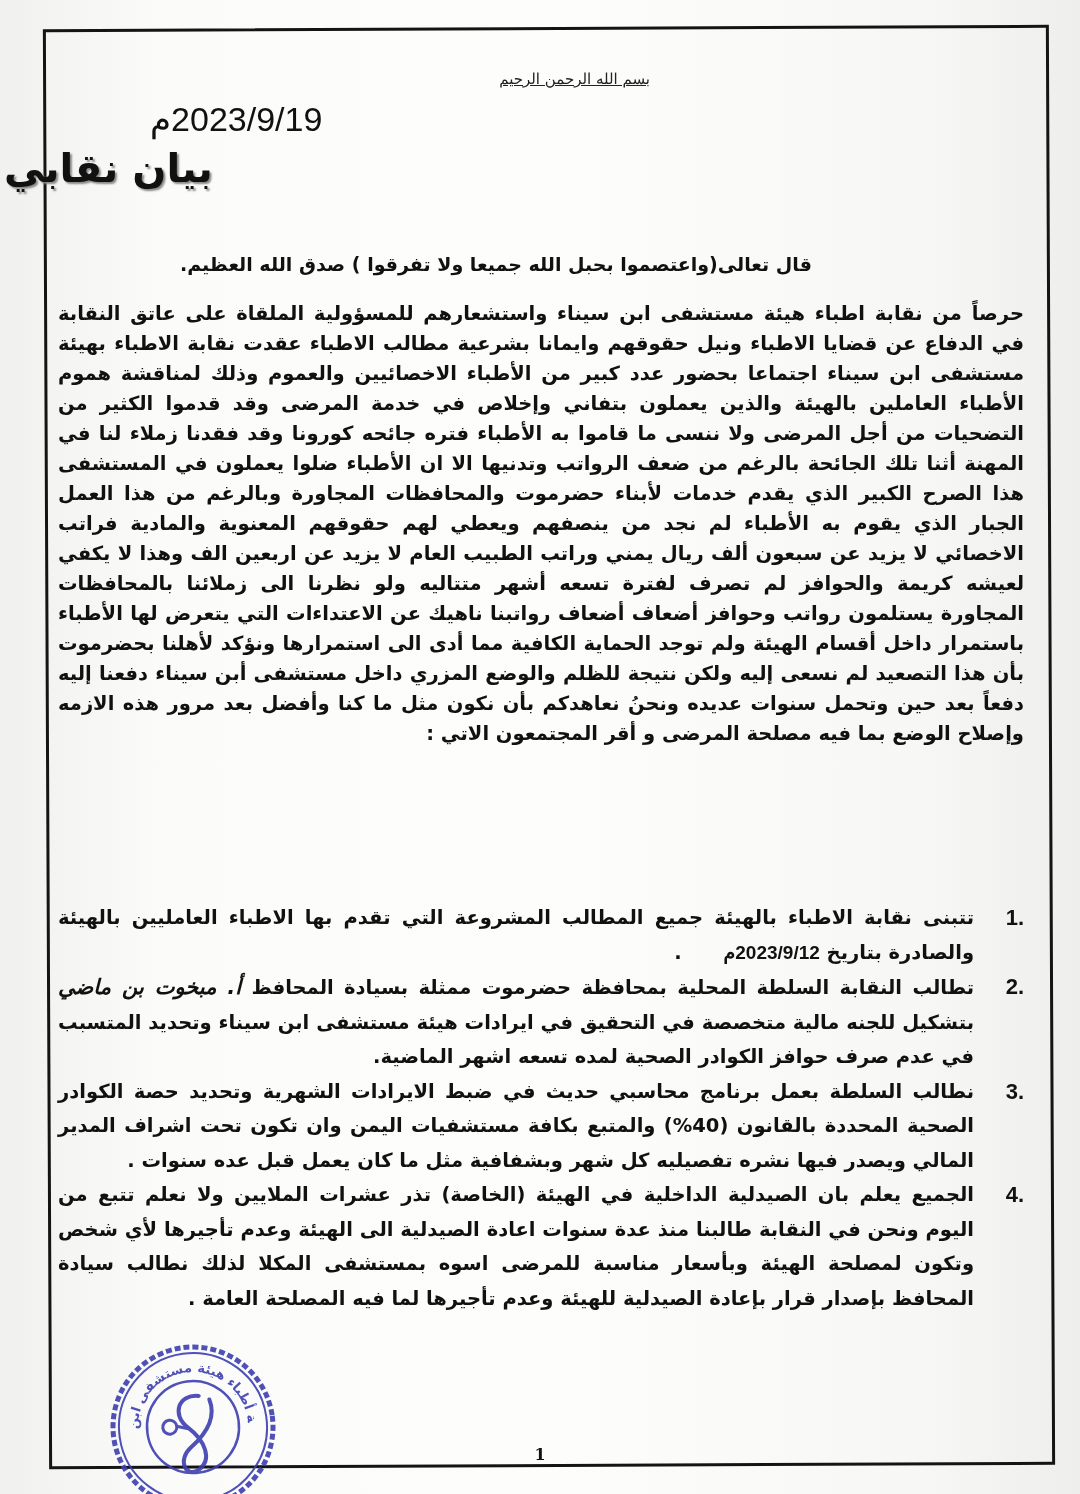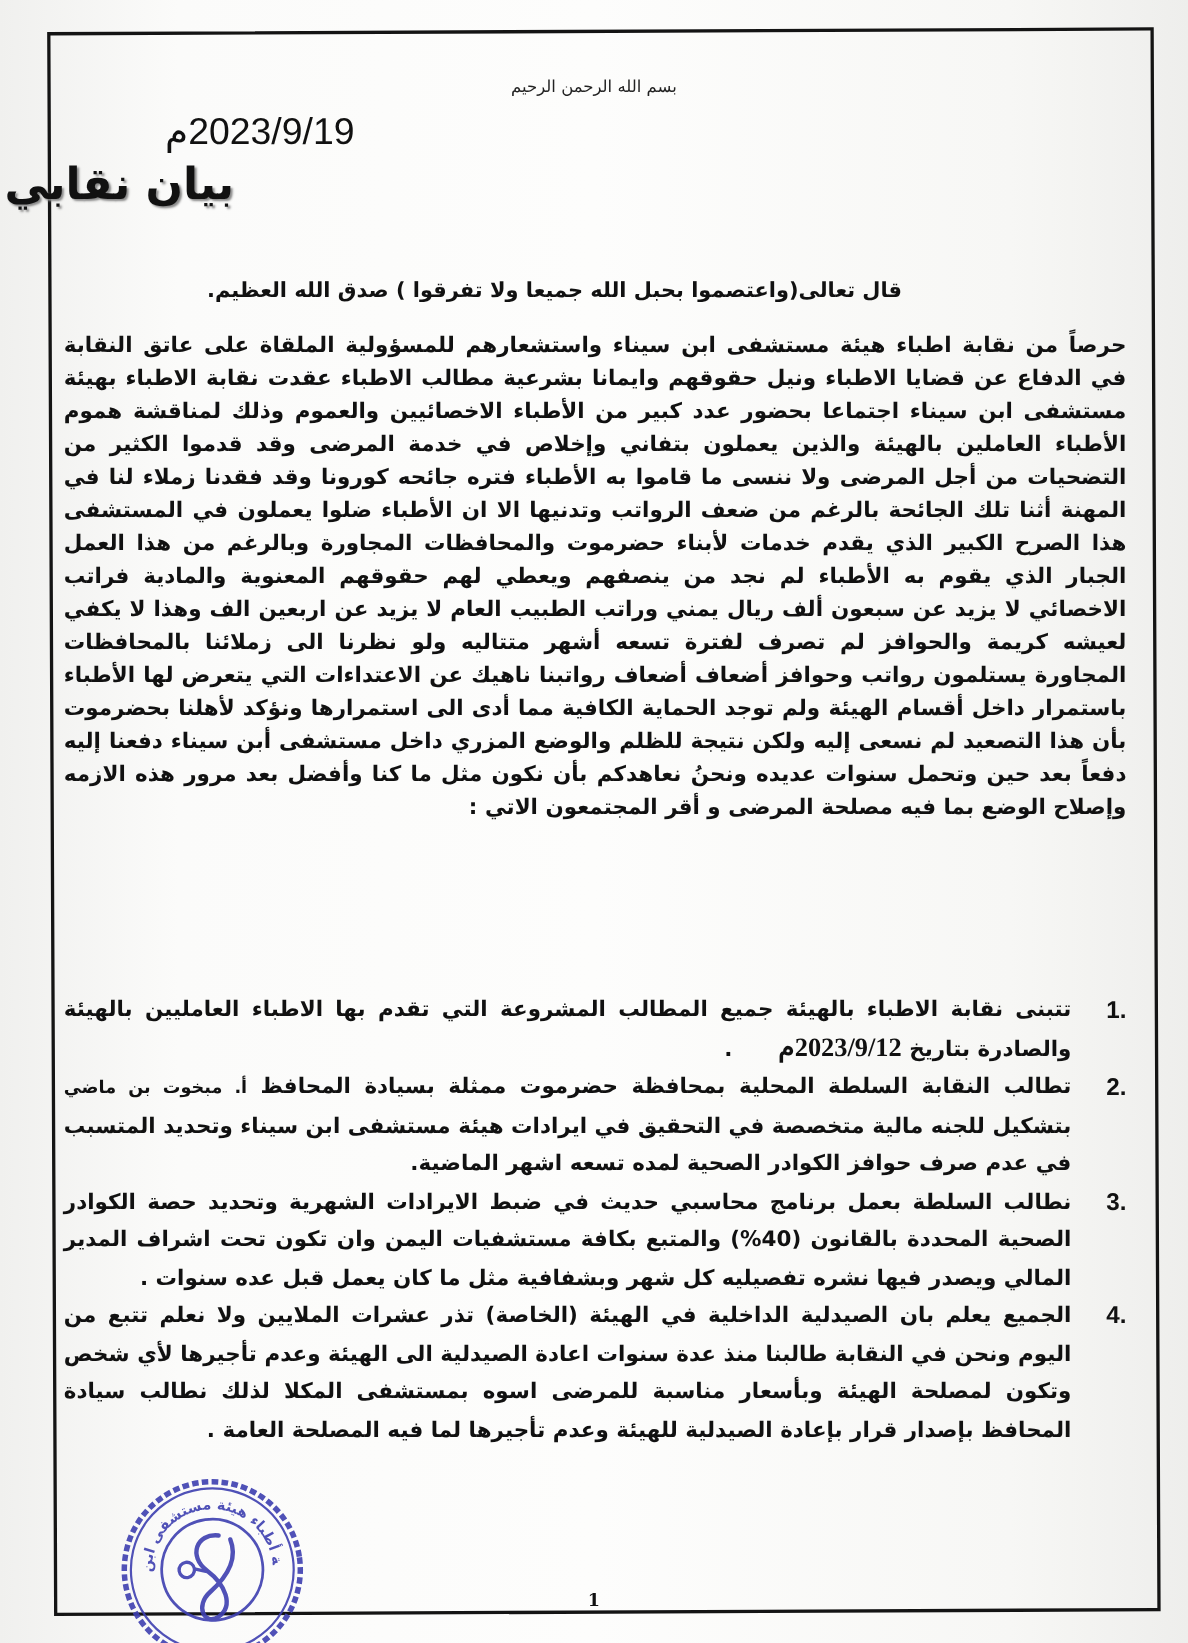"بسم الله الرحمن الرحيم" .basmala { text-align: center -> right; text-decoration: none -> underline }
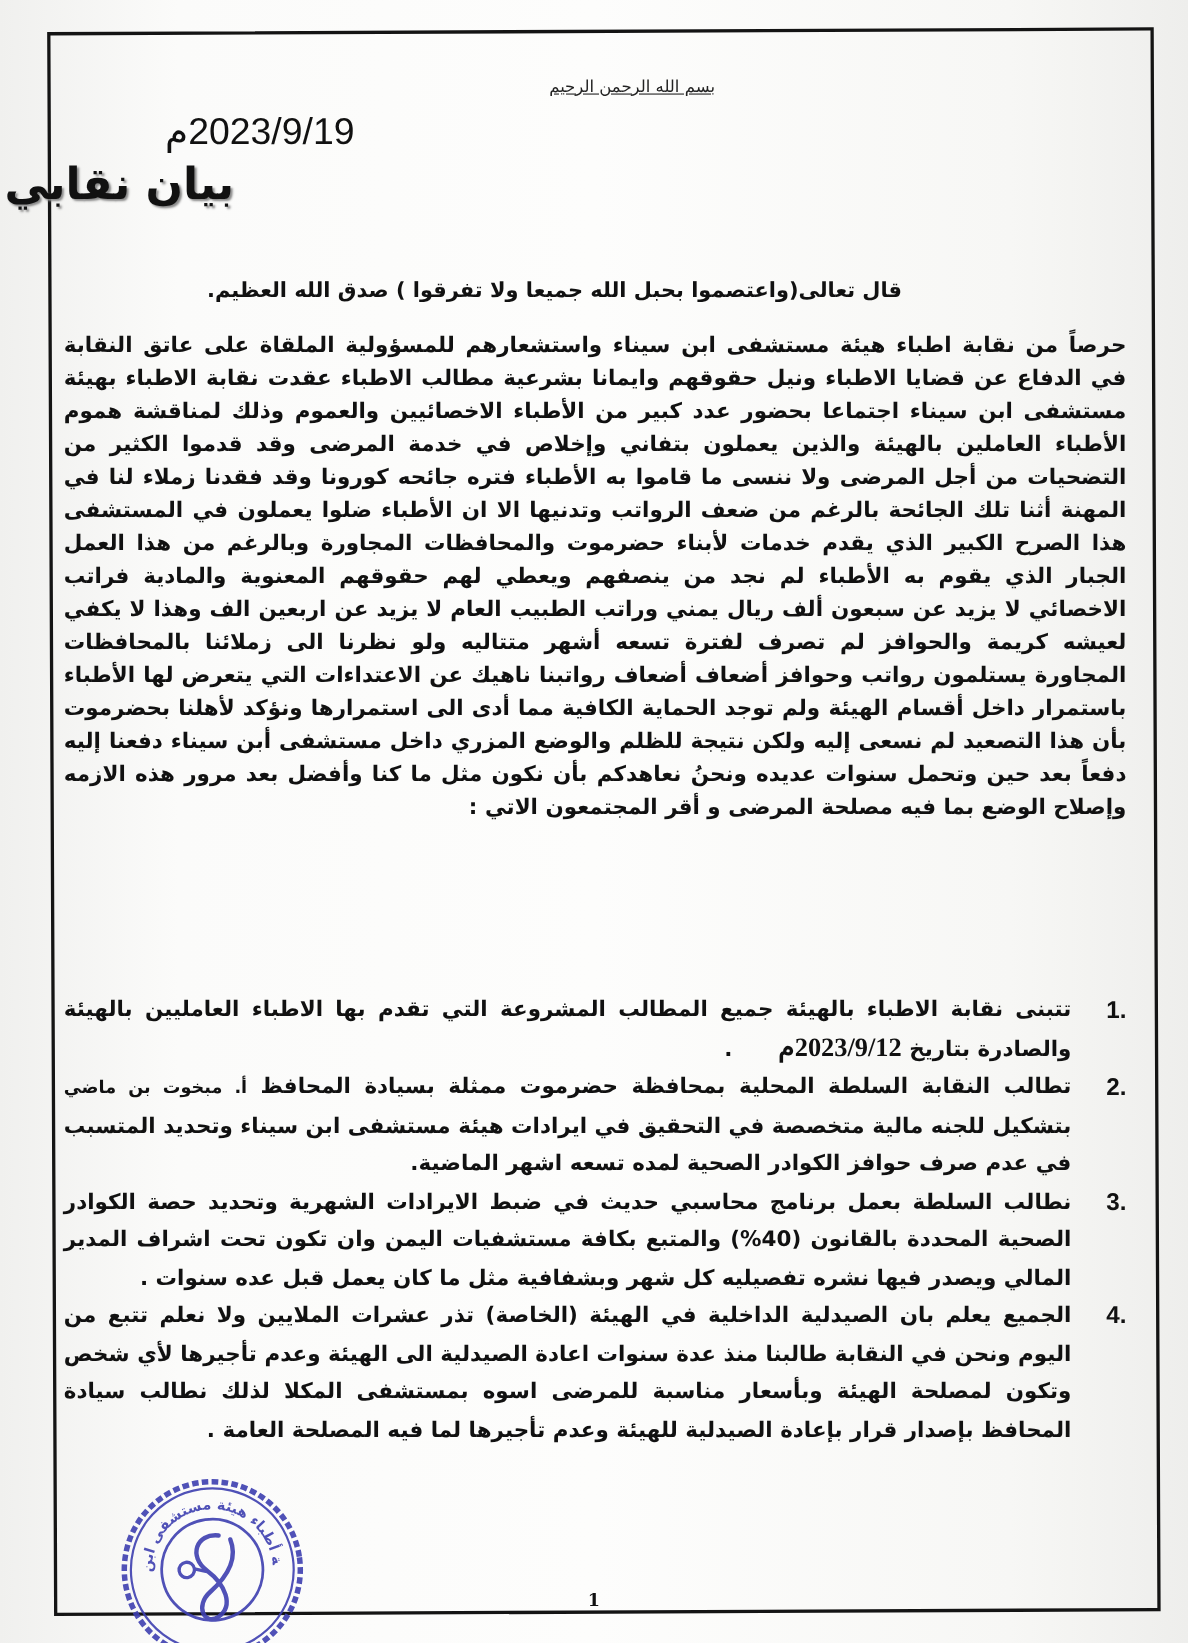"قال تعالى(واعتصموا بحبل الله جميعا" .verse { text-align: right -> left }
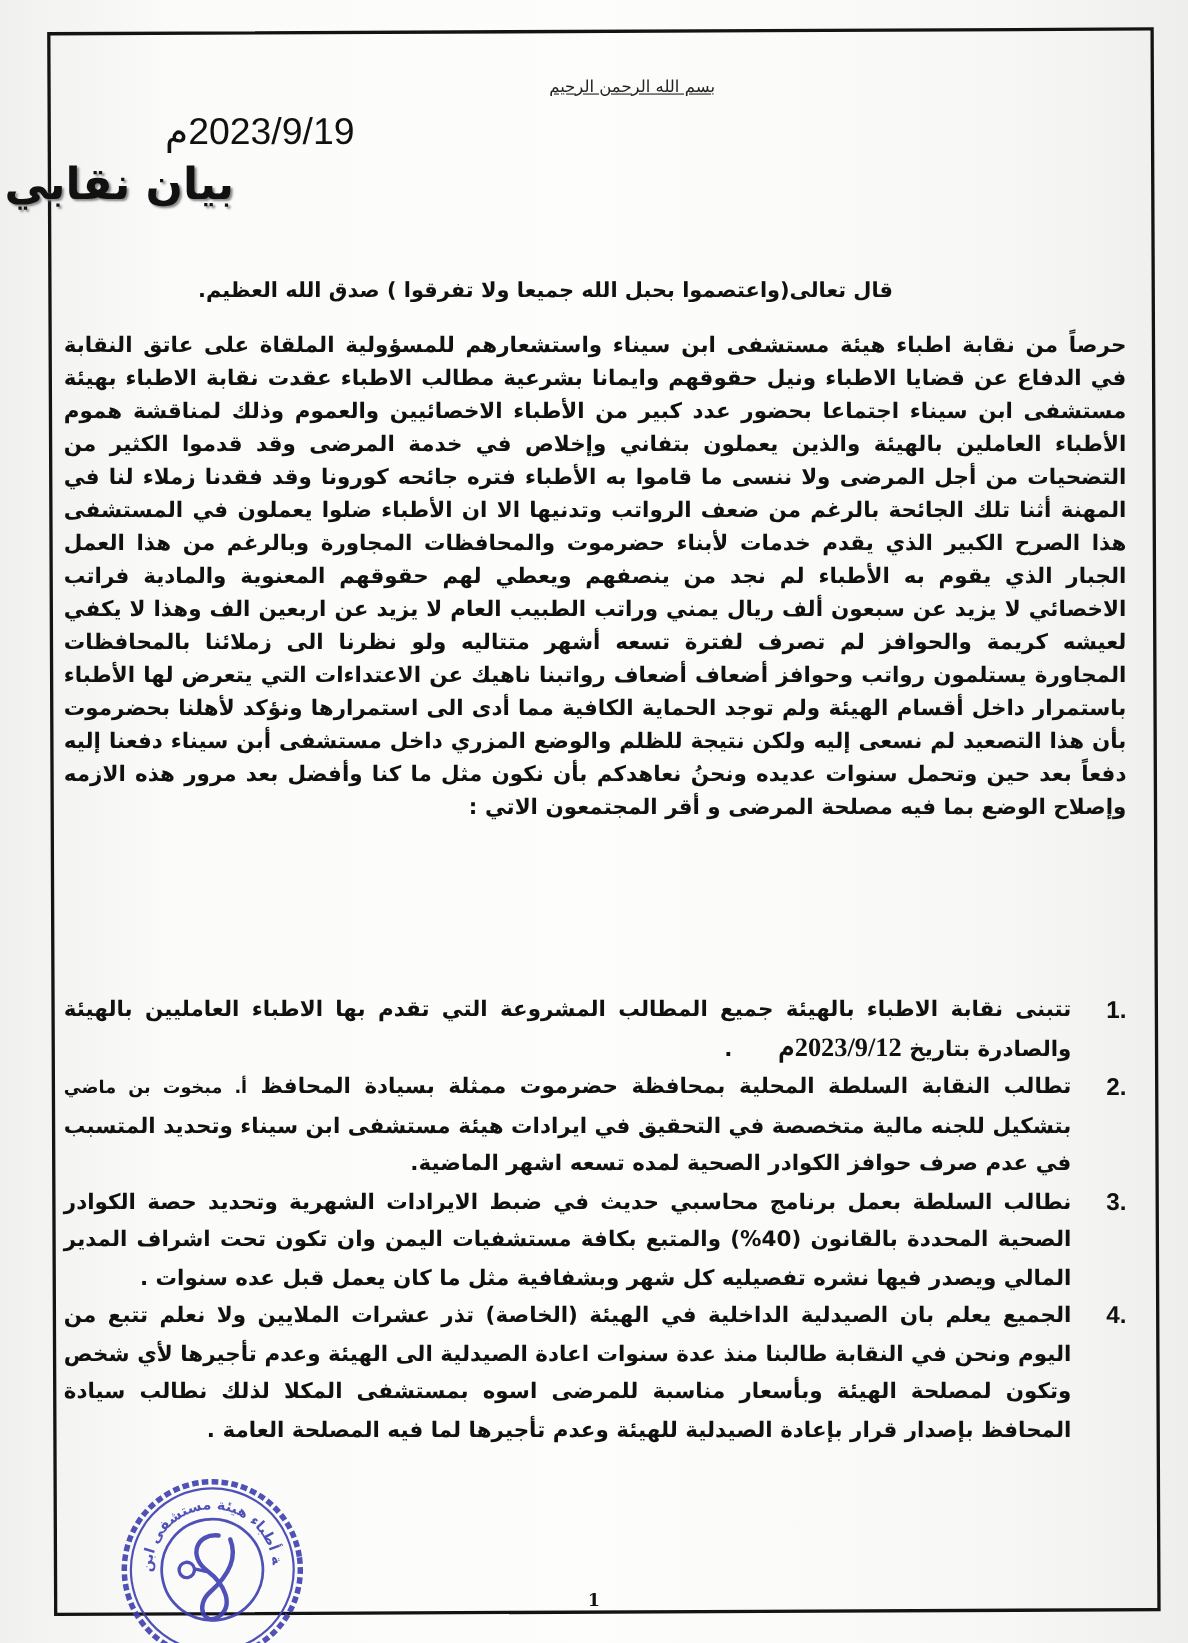"2023/9/12م" .res-date { font-family: Liberation Serif, serif -> Liberation Sans, sans-serif; font-size: 24px -> 19px }
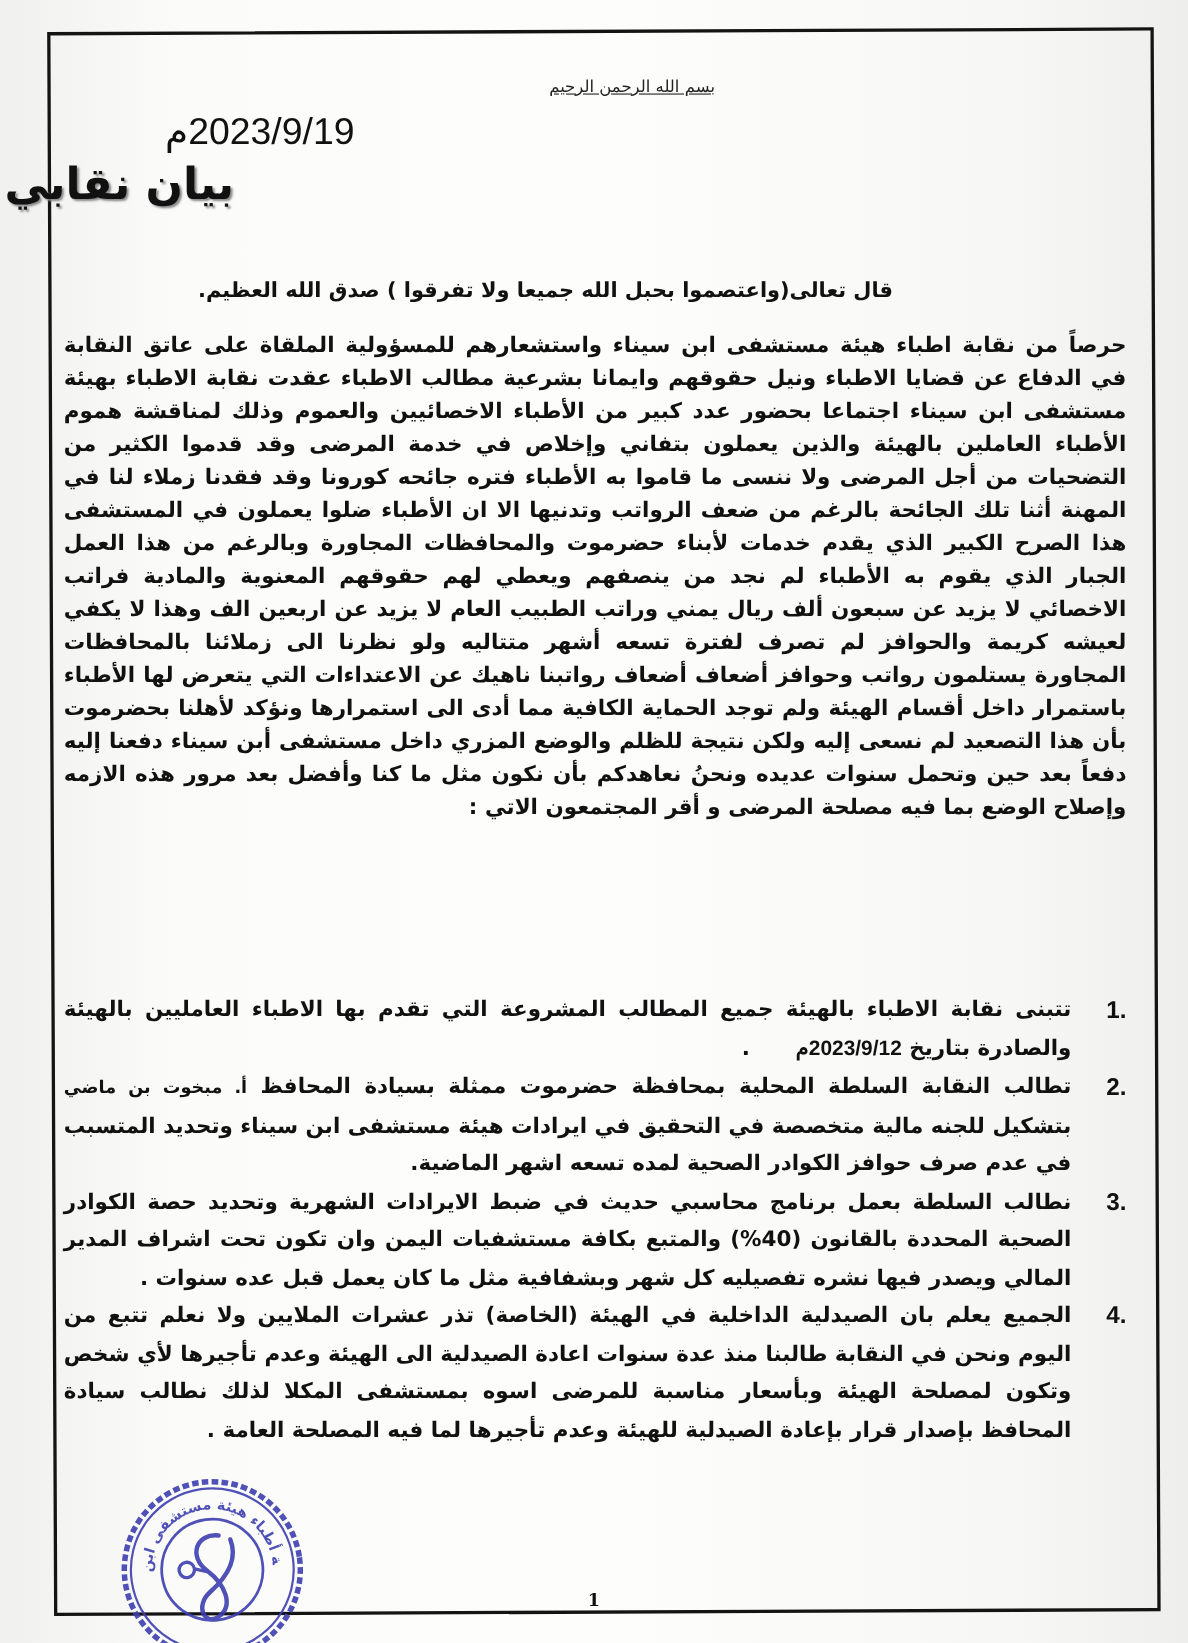"أ. مبخوت بن ماضي" .highlight-name { font-size: 16px -> 21px; font-style: none -> italic }
